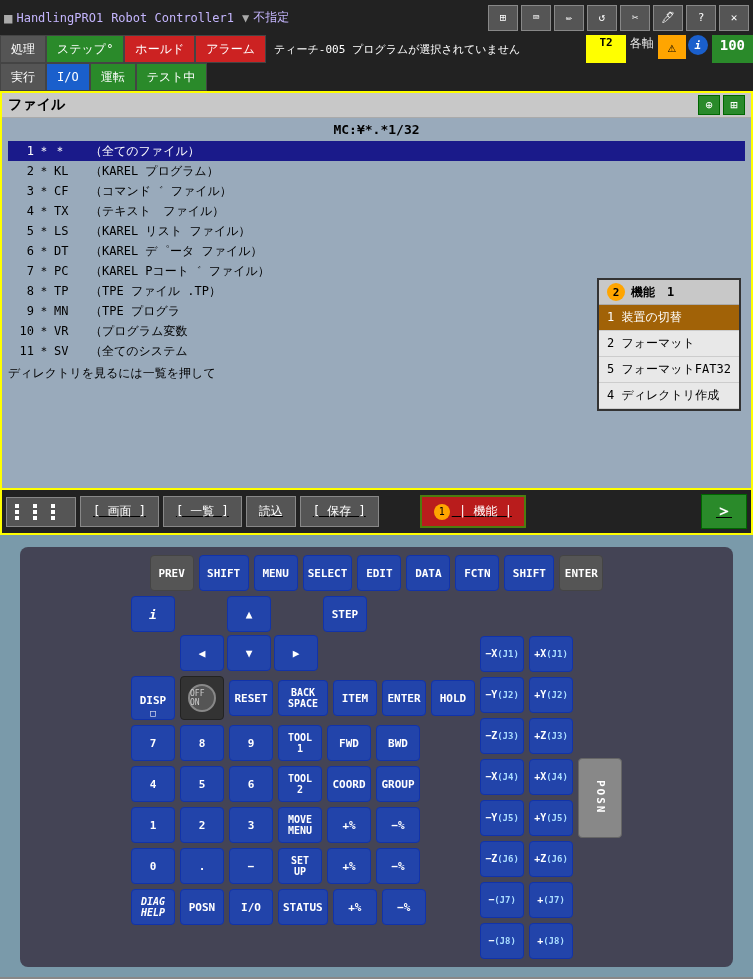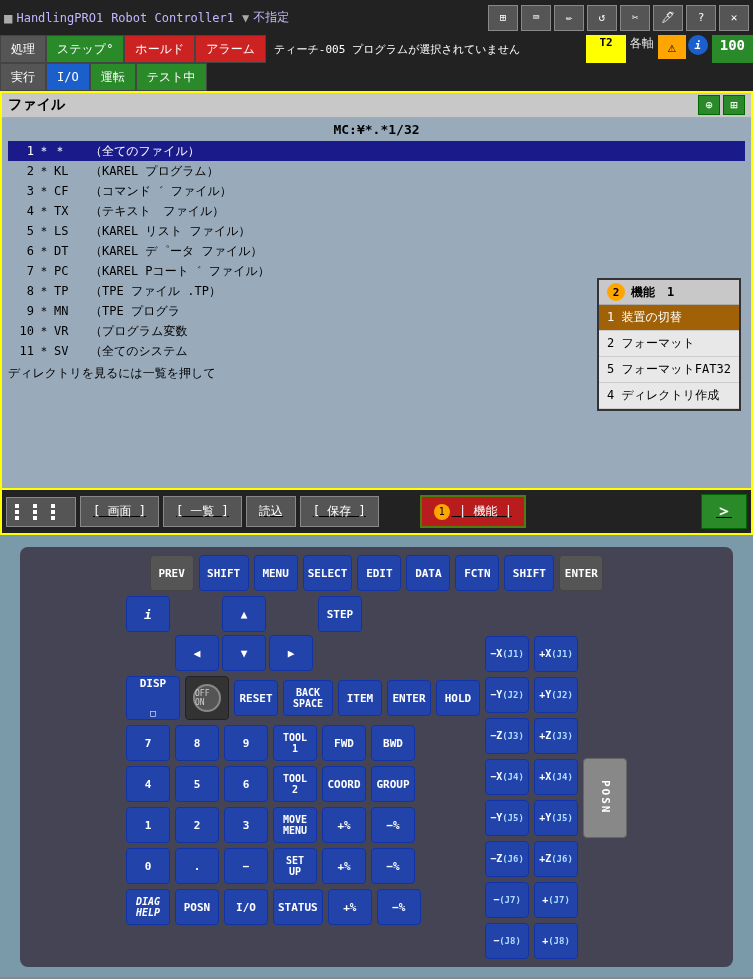"DISP" .disp-key { justify-content: space-between -> flex-end; width: 54px -> 44px }
